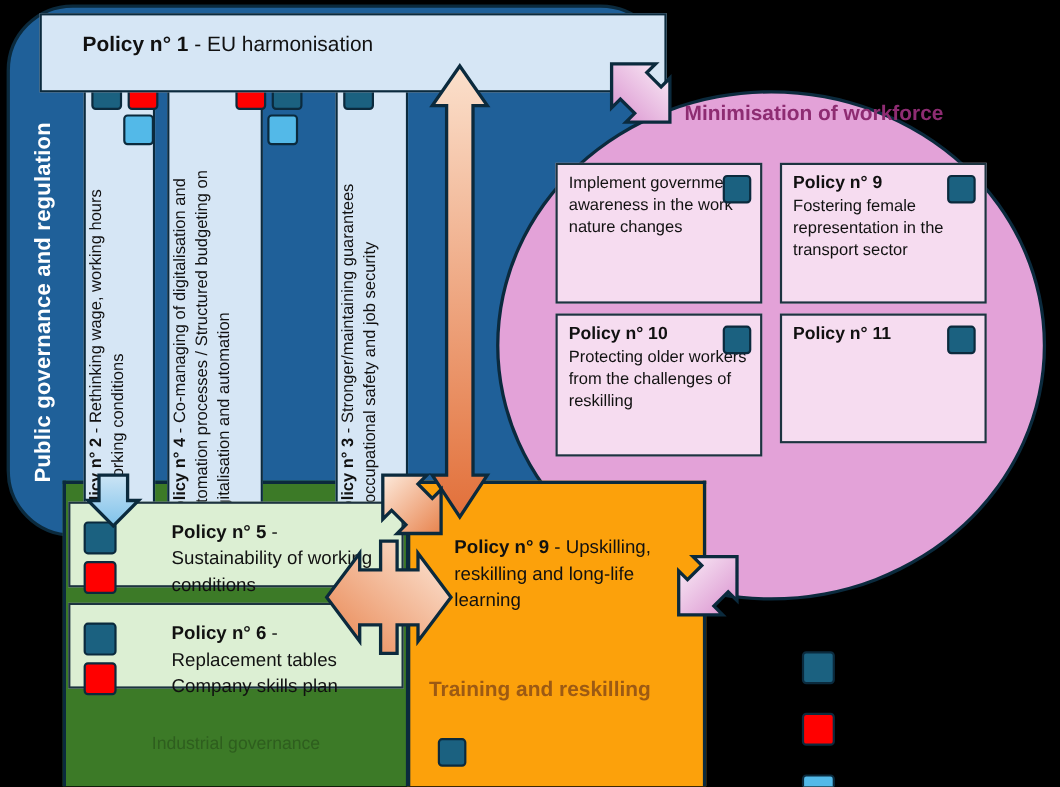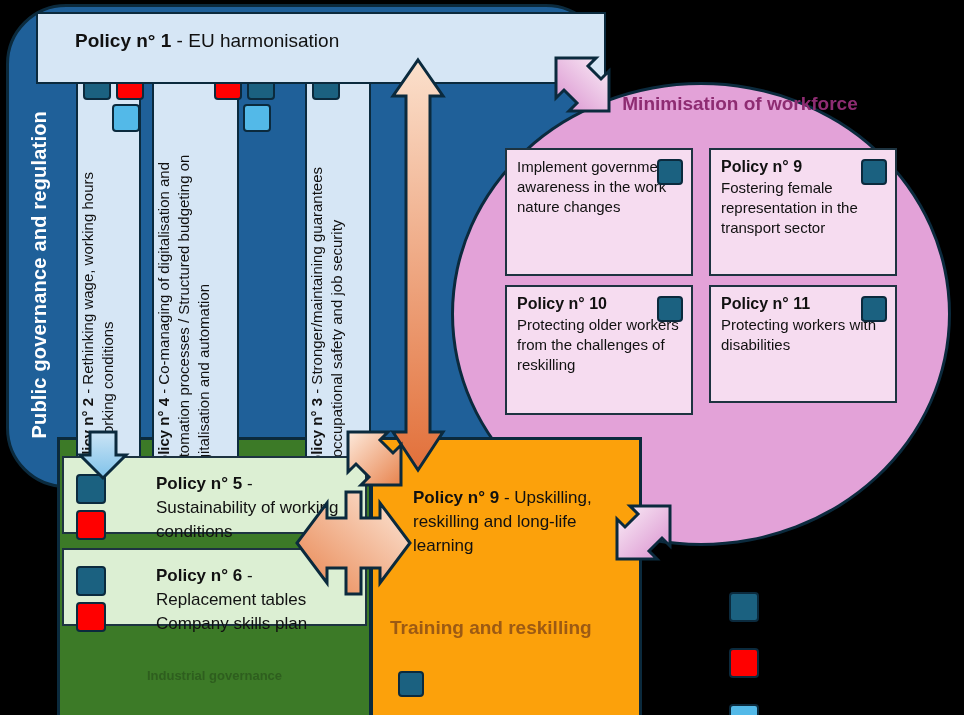"Protecting workers with disabilities" span { html: <span>Protecting workers with disabilities</span> -> none }
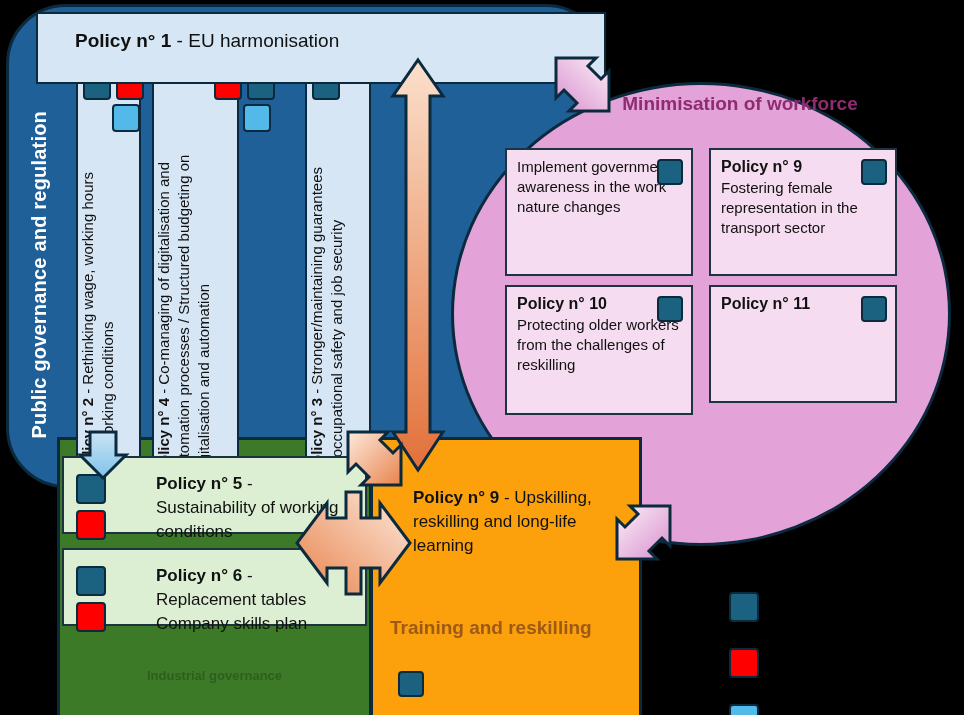"Industrial governance" #green-label { font-size: 13px -> 16px; font-weight: bold -> normal }
